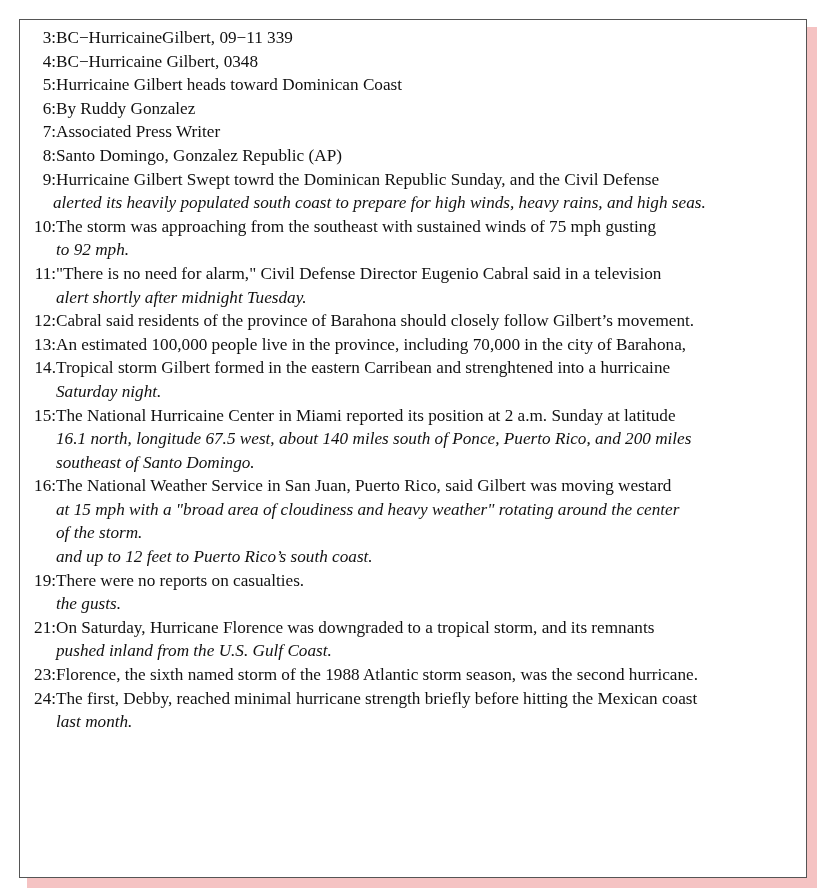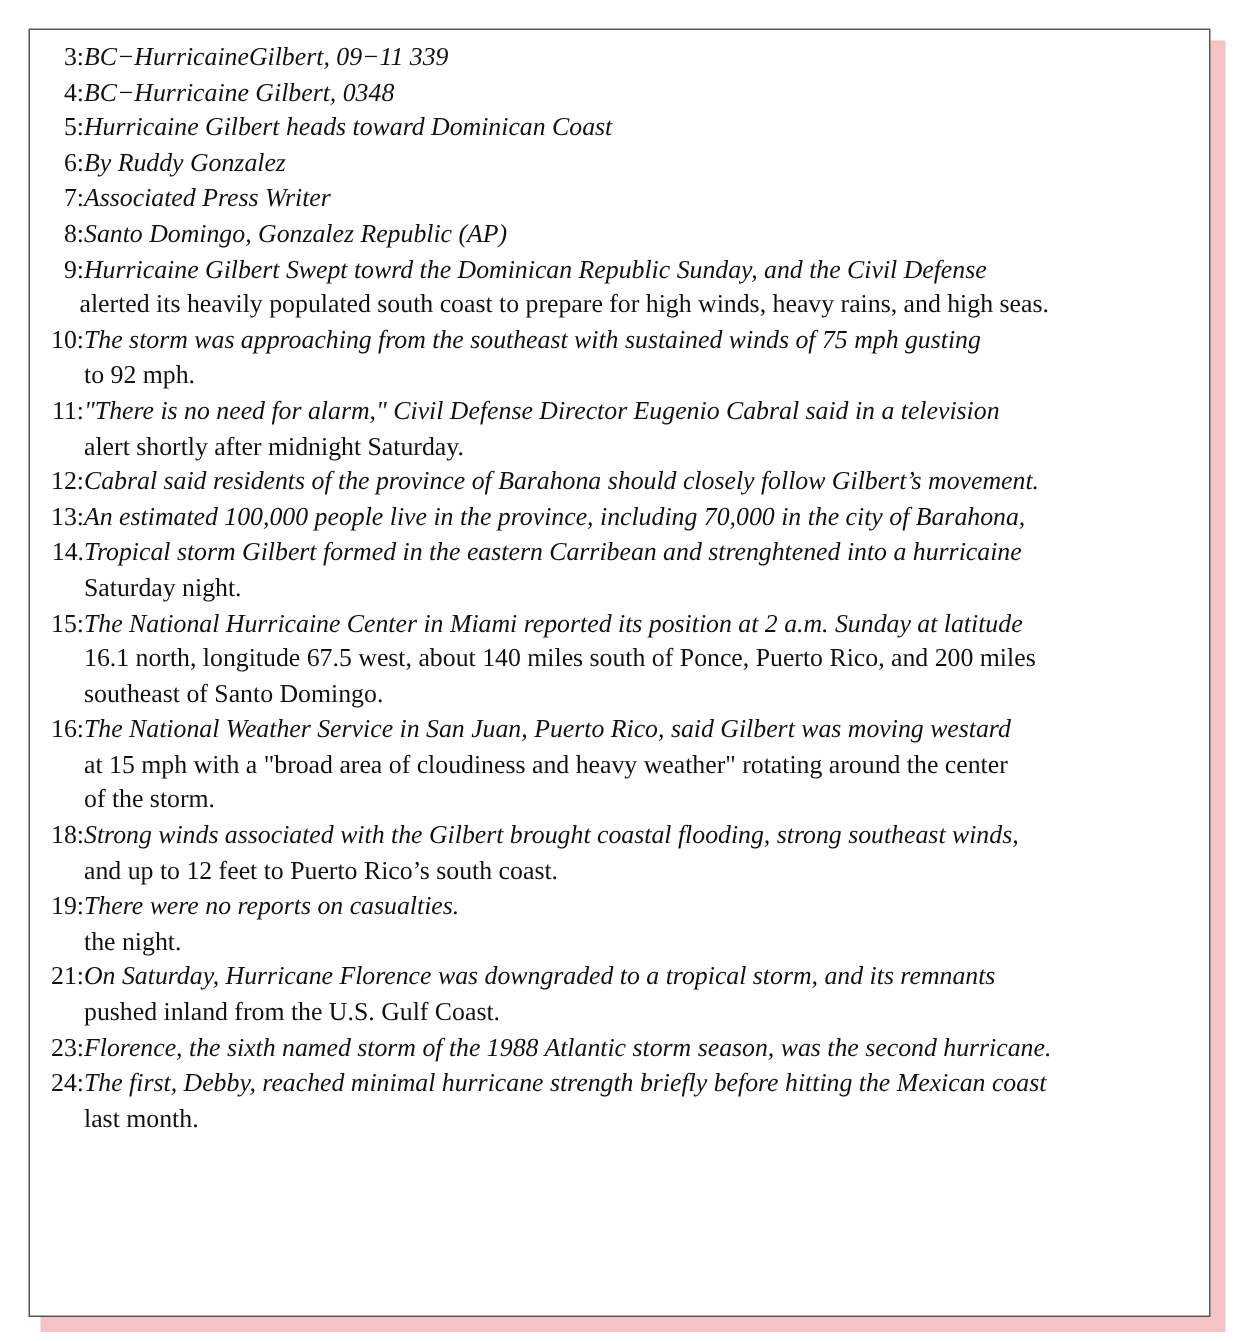"BC−HurricaineGilbert, 09−11 339" .text { font-style: italic -> none }
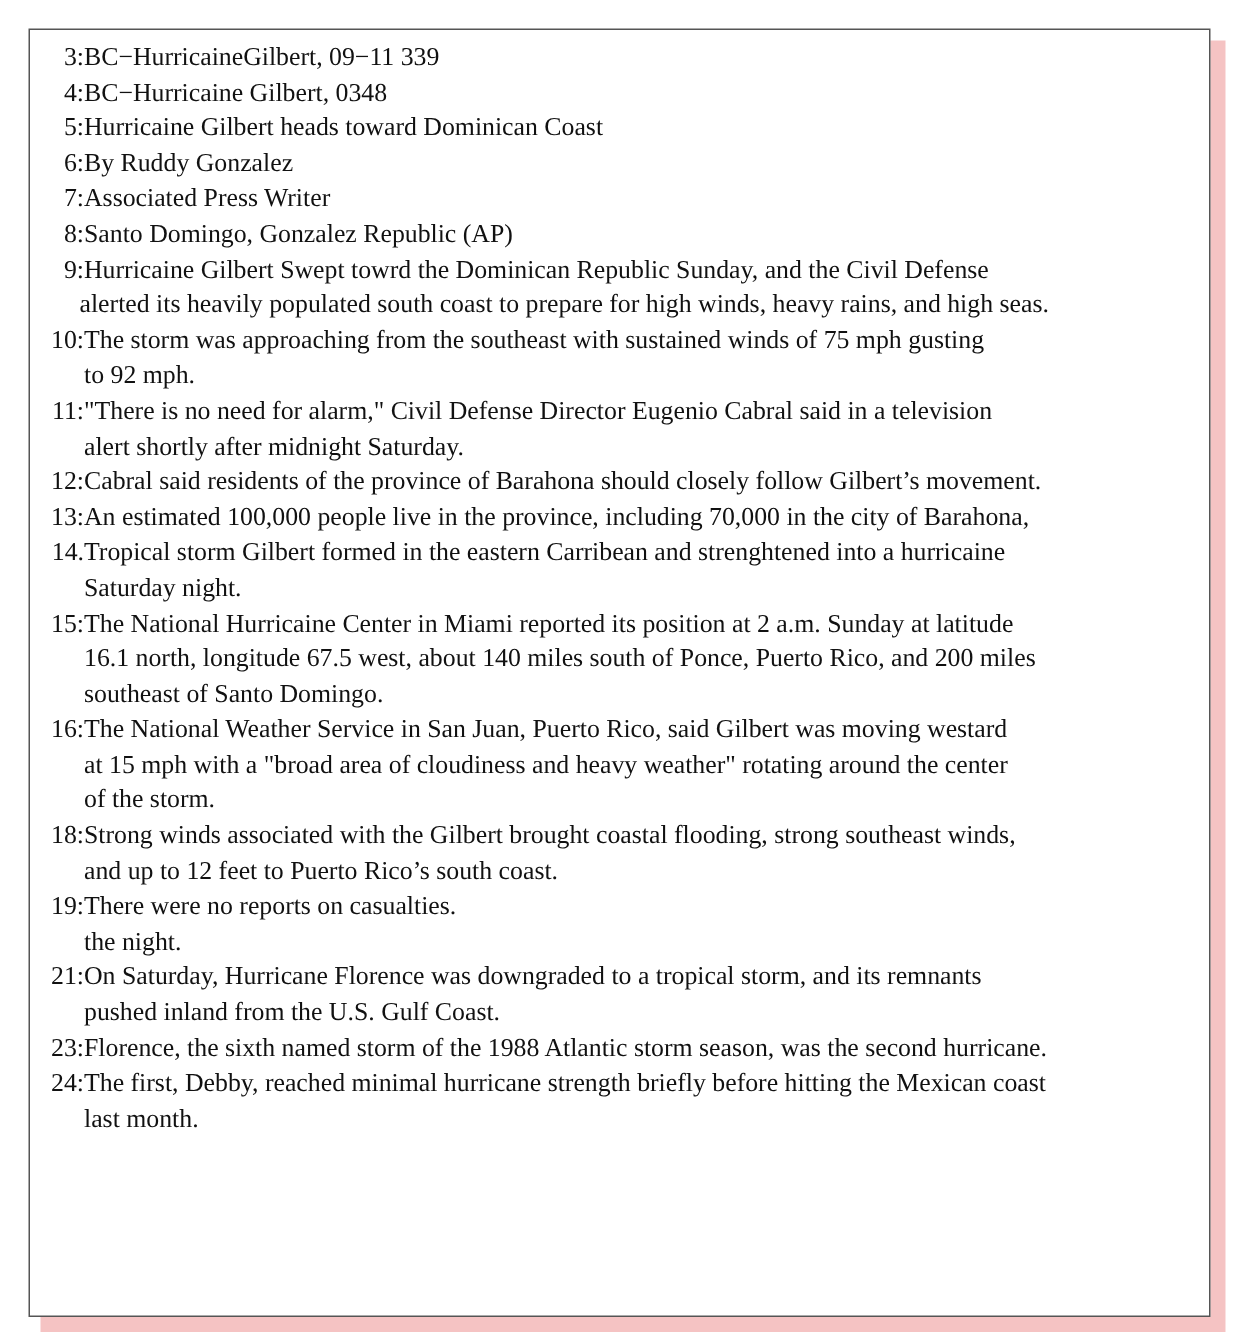"alerted its heavily populated south" .cont { font-style: none -> italic }
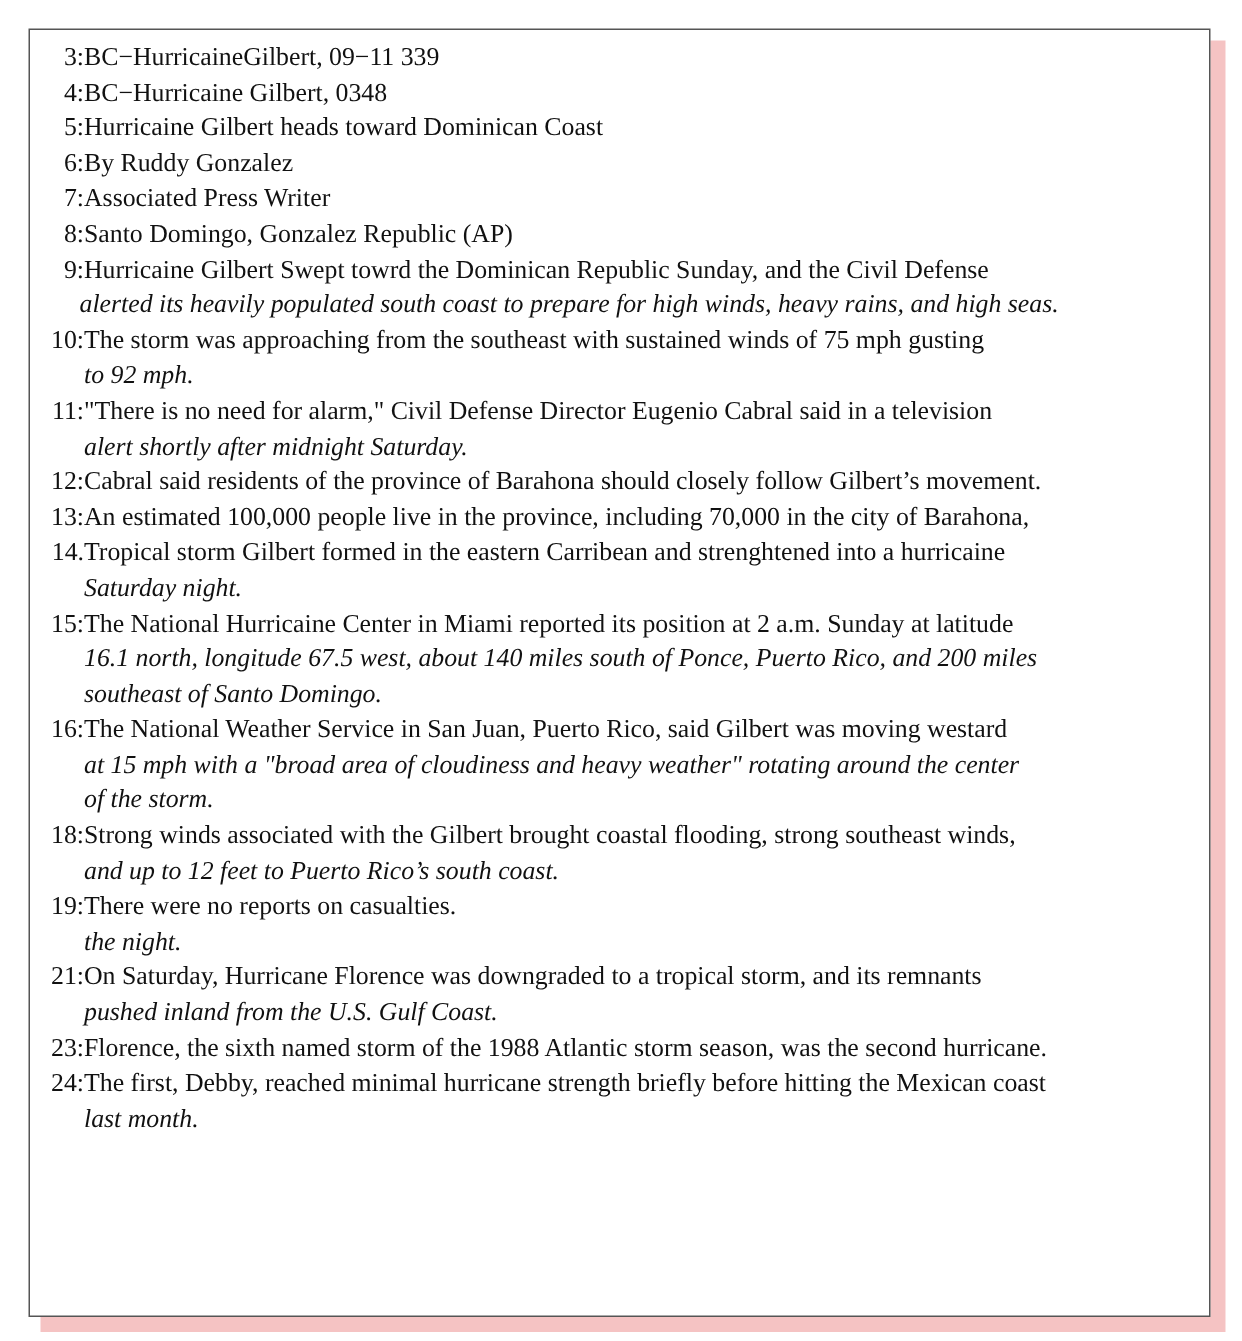"alert shortly after midnight Saturday." span.cont { text: Saturday -> Tuesday }
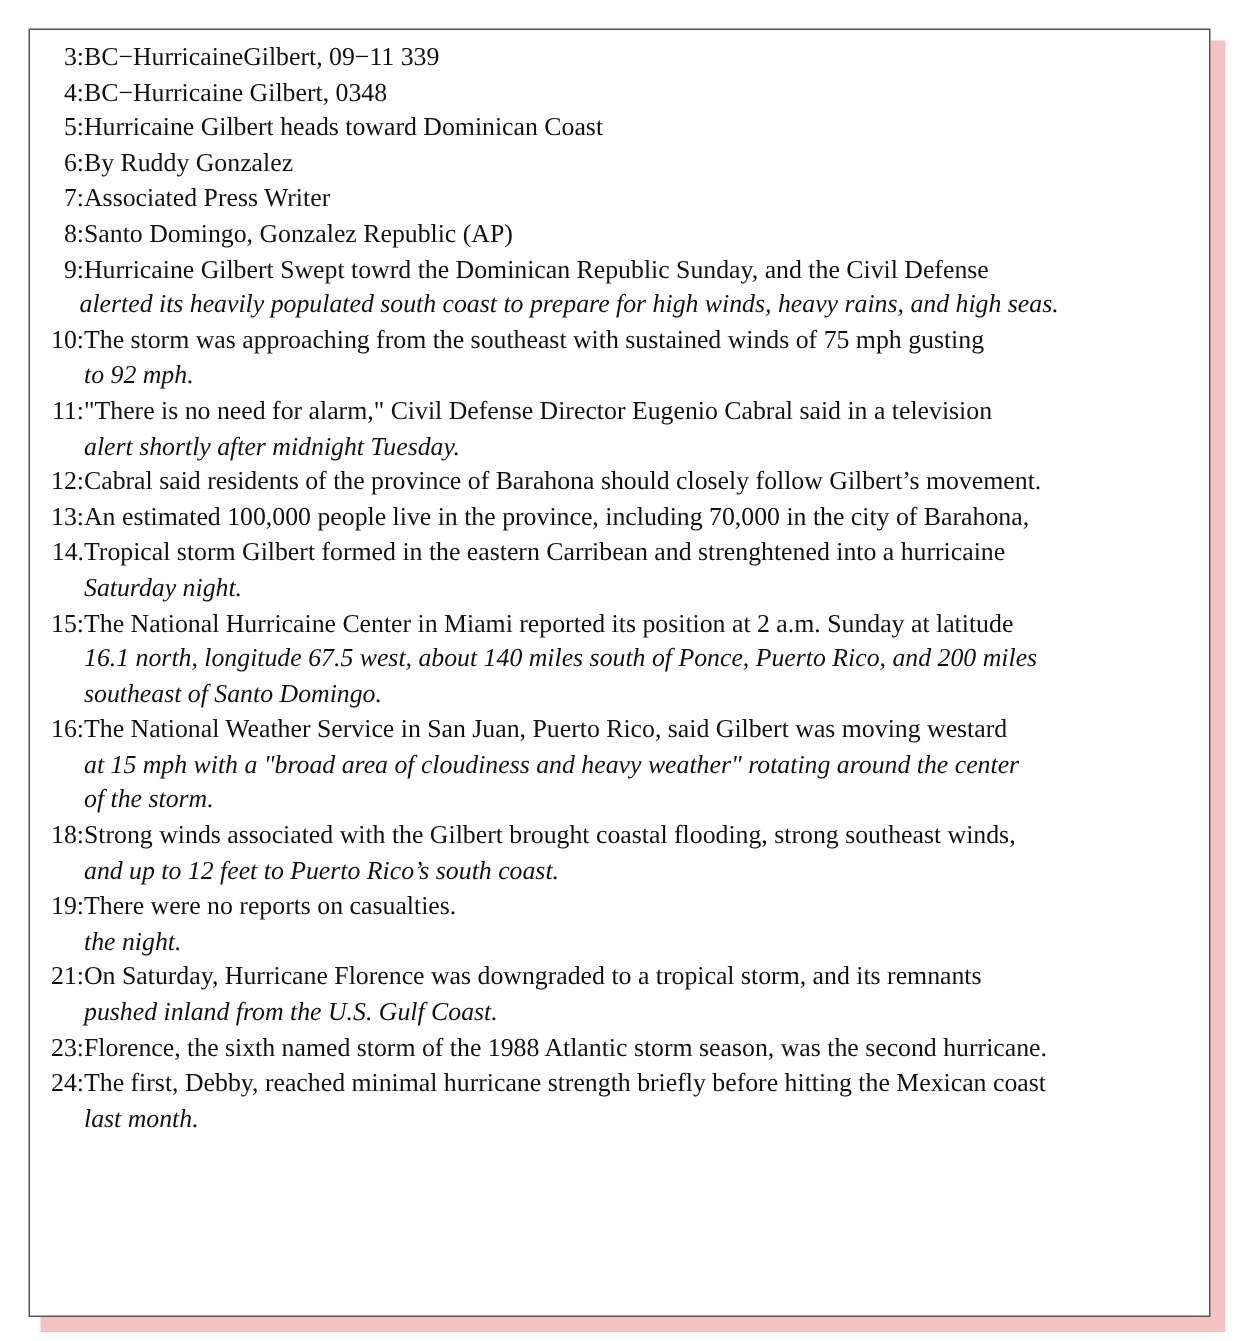"18:" div.line { html: <div> <span>18:</span> <span>Strong winds associated with the Gilbert brought coastal flooding, strong southeast winds,</span> </div> -> none }
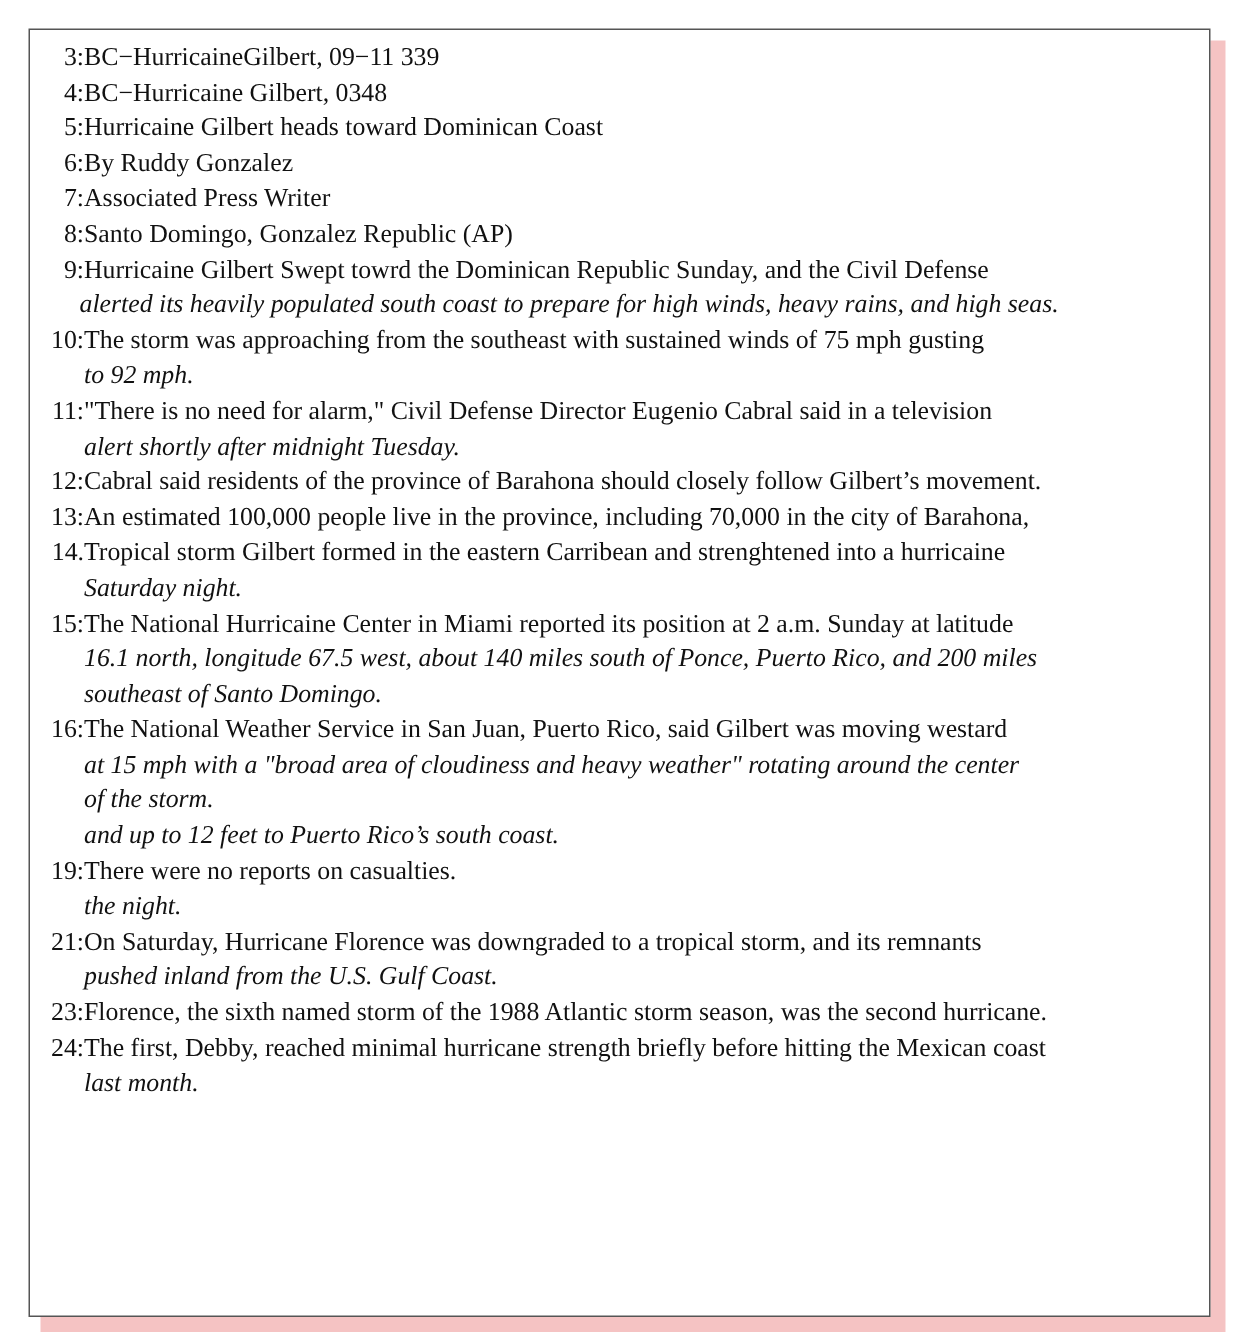"the night." span.cont { text: night -> gusts }
